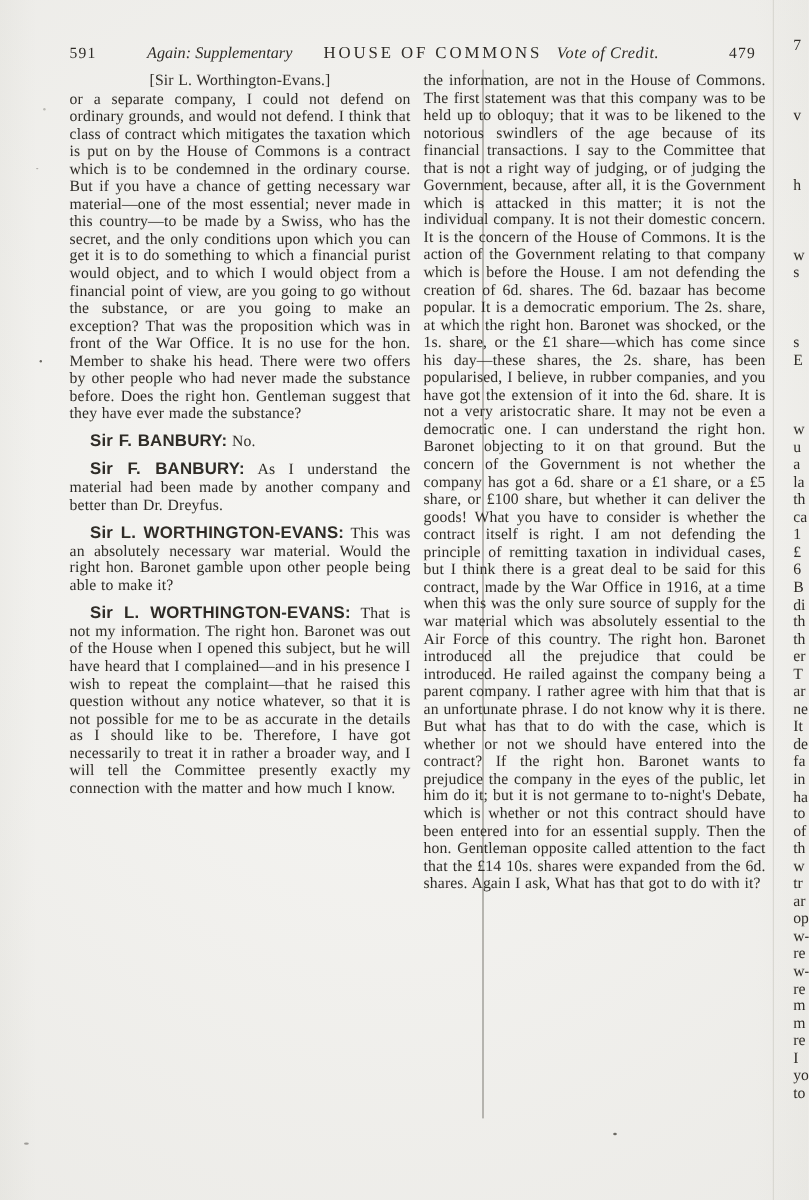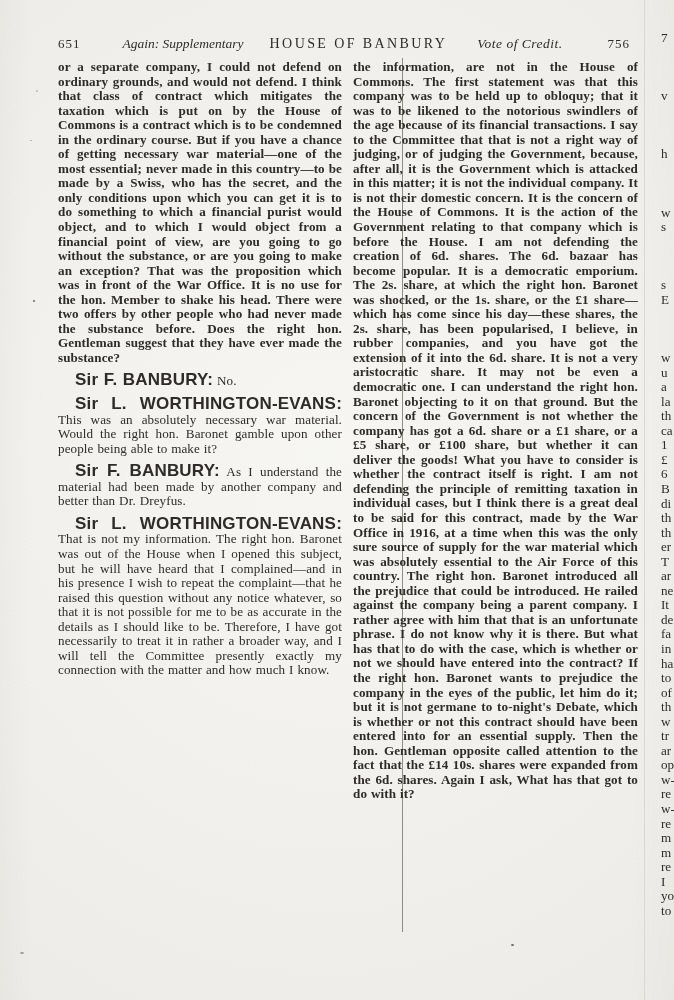"651" span.pg-no { text: 651 -> 591 }
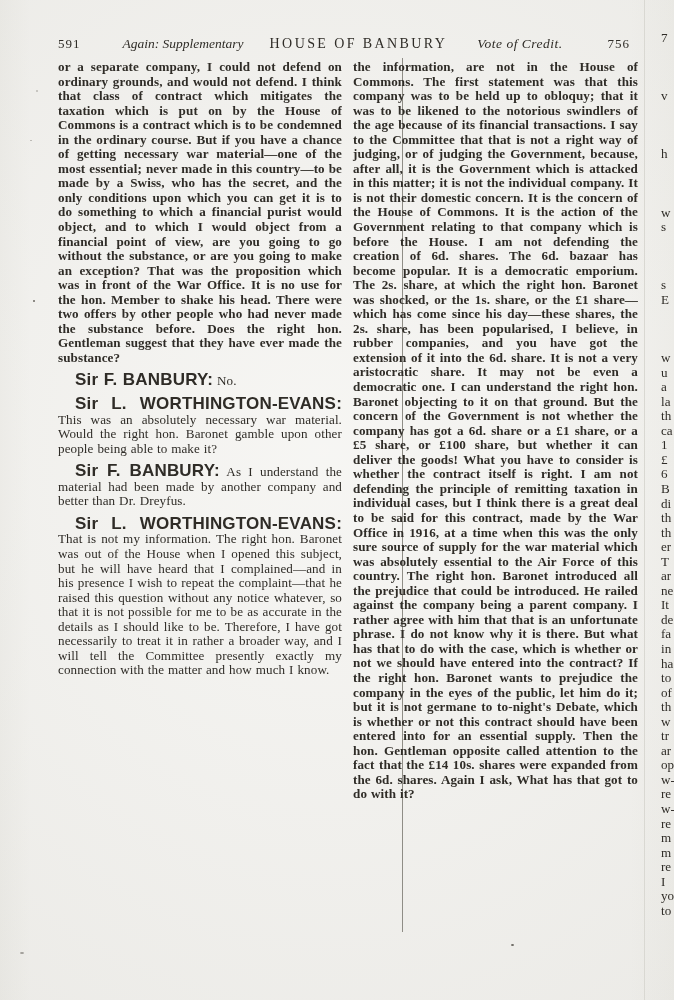"HOUSE OF BANBURY" span.head-center { text: BANBURY -> COMMONS }
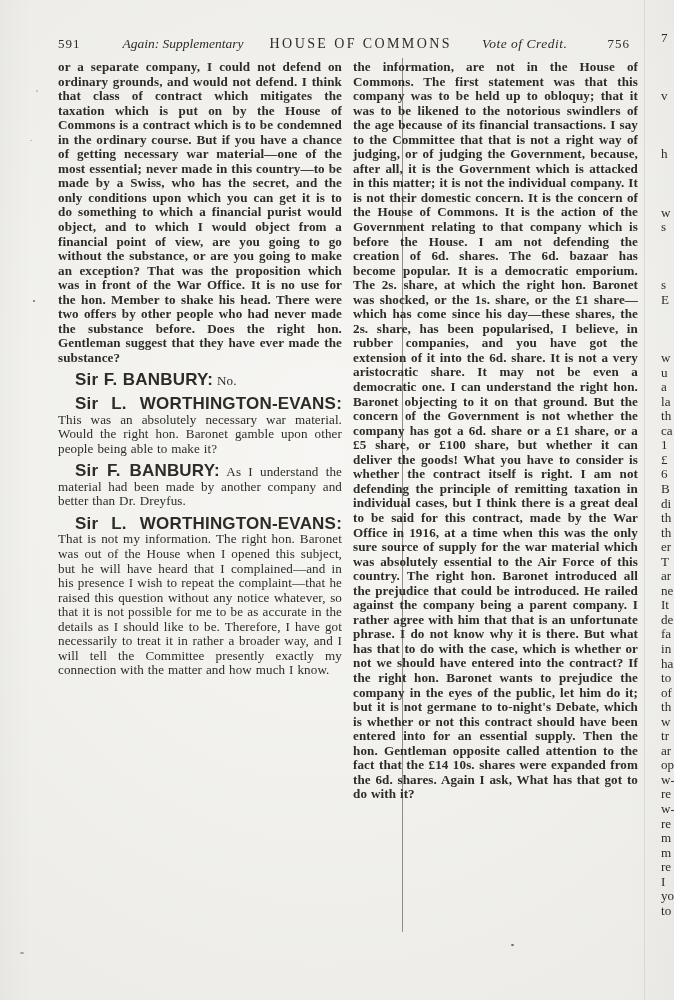"Vote of Credit." .head-right { margin-left: 30px -> 12px }
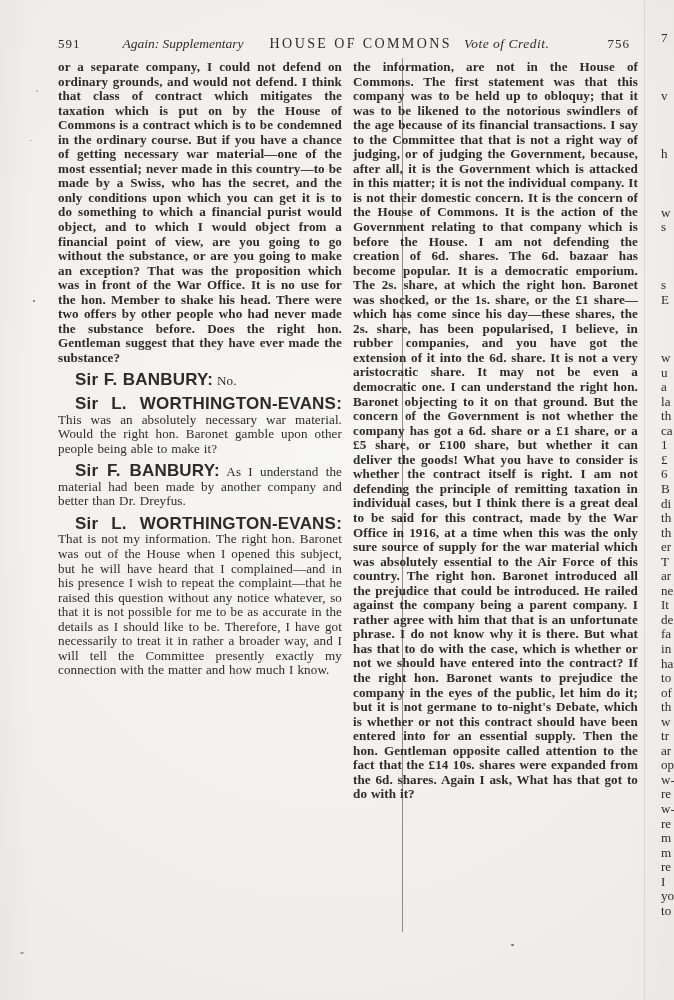"756" span.pg-no { text: 756 -> 479 }
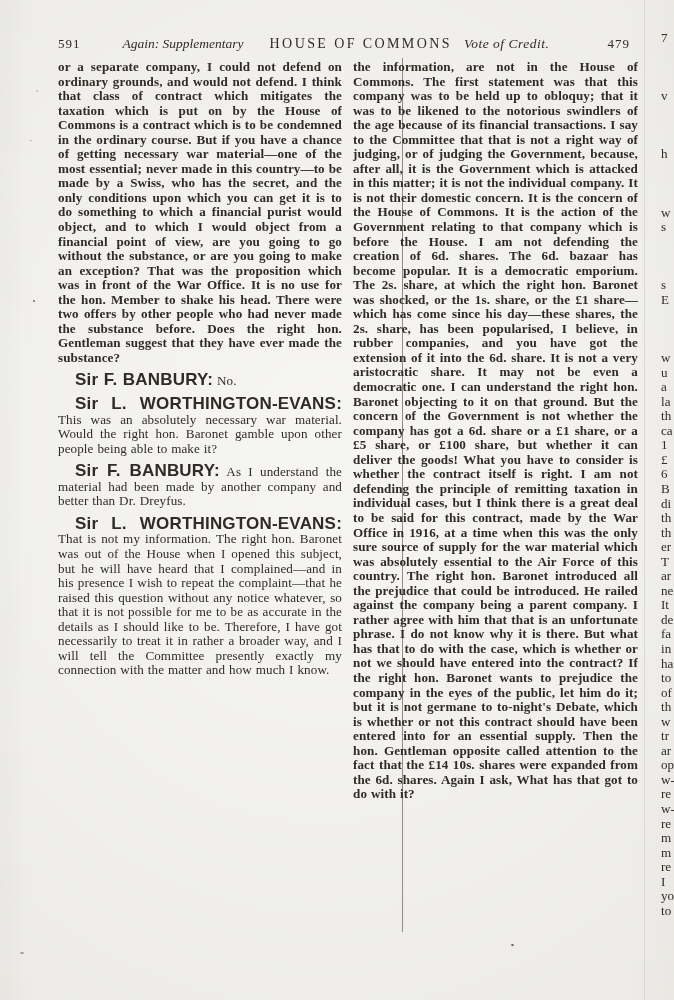"[Sir L. Worthington-Evans.]" div.cont-header { html: none -> <div>[Sir L. Worthington-Evans.]</div> }
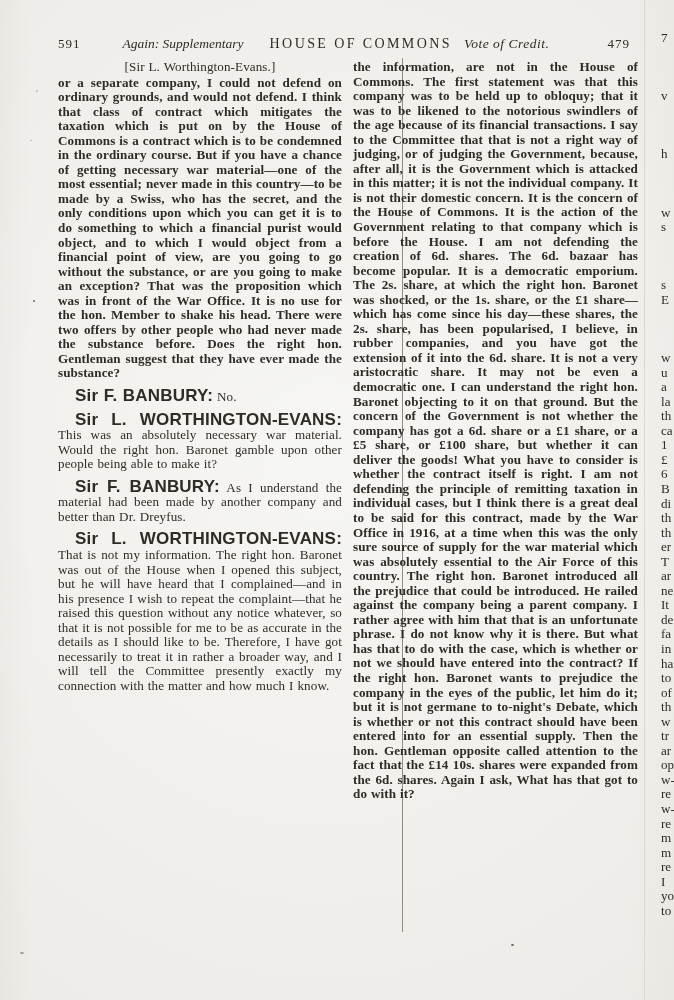"the information, are not in" p.noindent { font-weight: bold -> none }
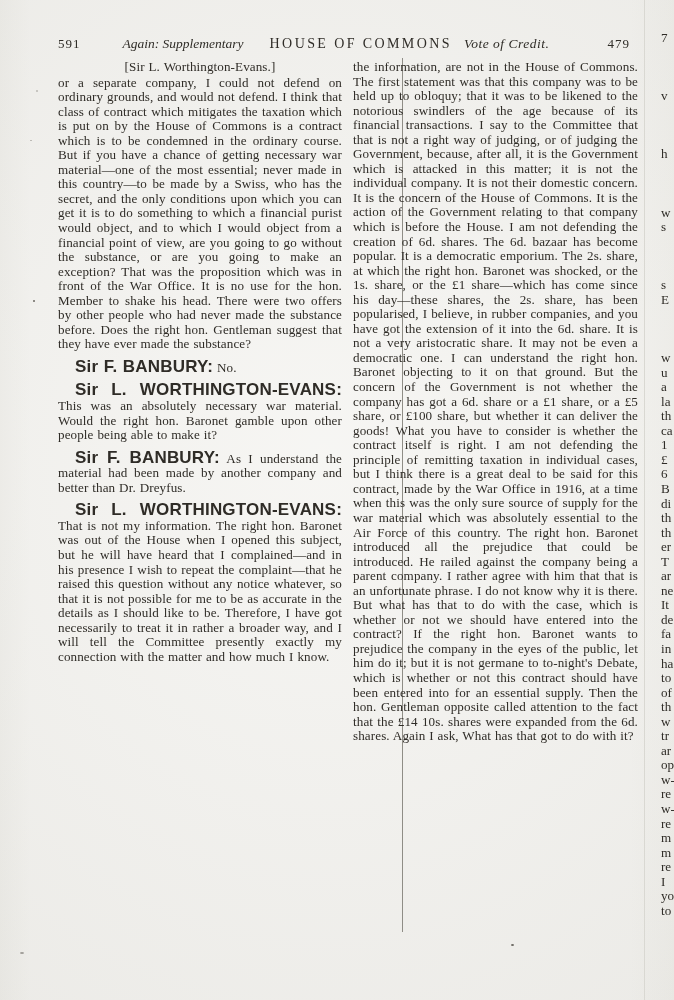"Sir F. BANBURY:" .speaker { font-size: 17px -> 14px }
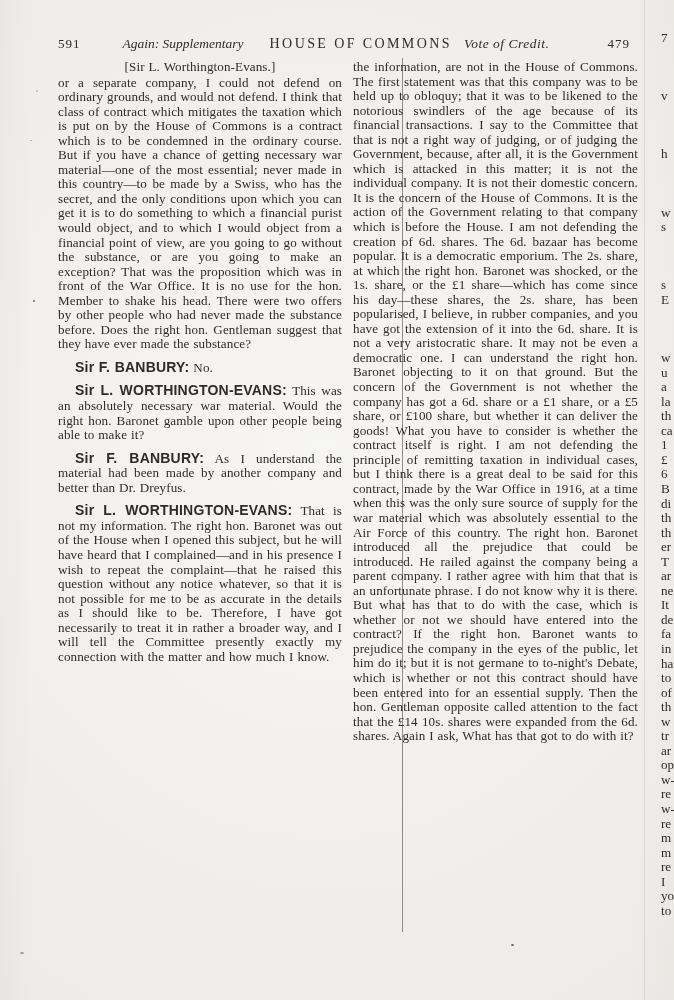"Sir L. WORTHINGTON-EVANS: This was" p.speech { order: before "Sir F. BANBURY: As I" -> after "Sir F. BANBURY: As I" }
